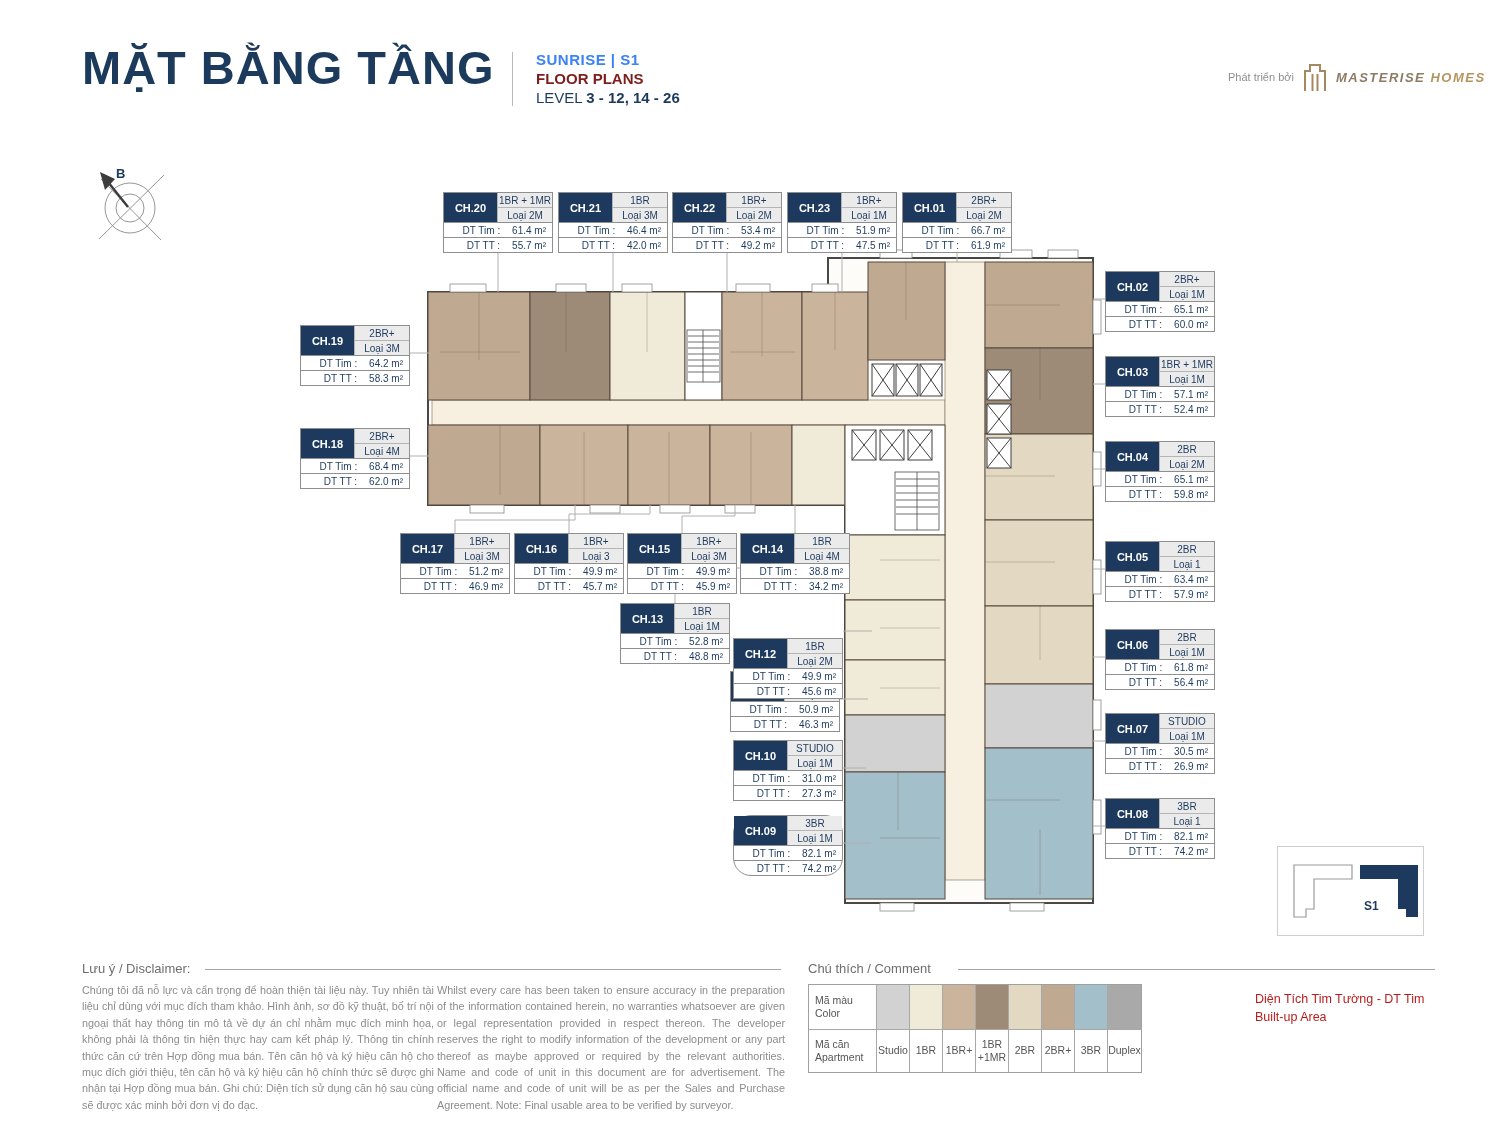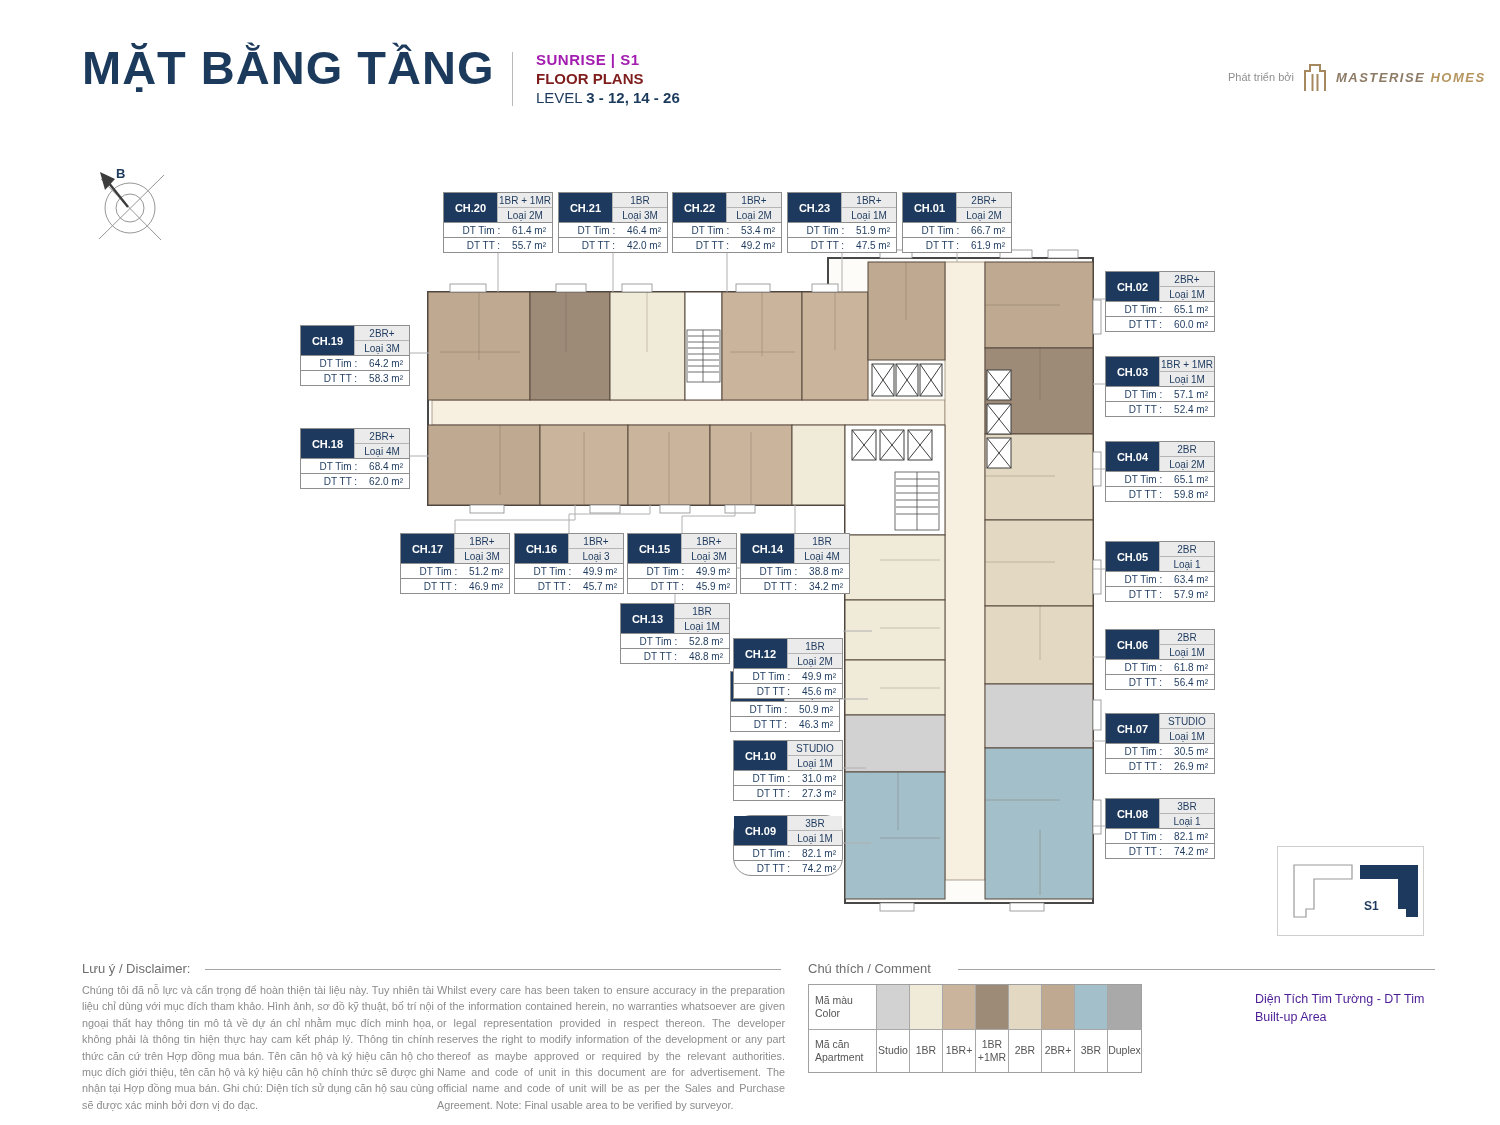"SUNRISE | S1" .sub-gold { color: #a21caf -> #3b82f6 }
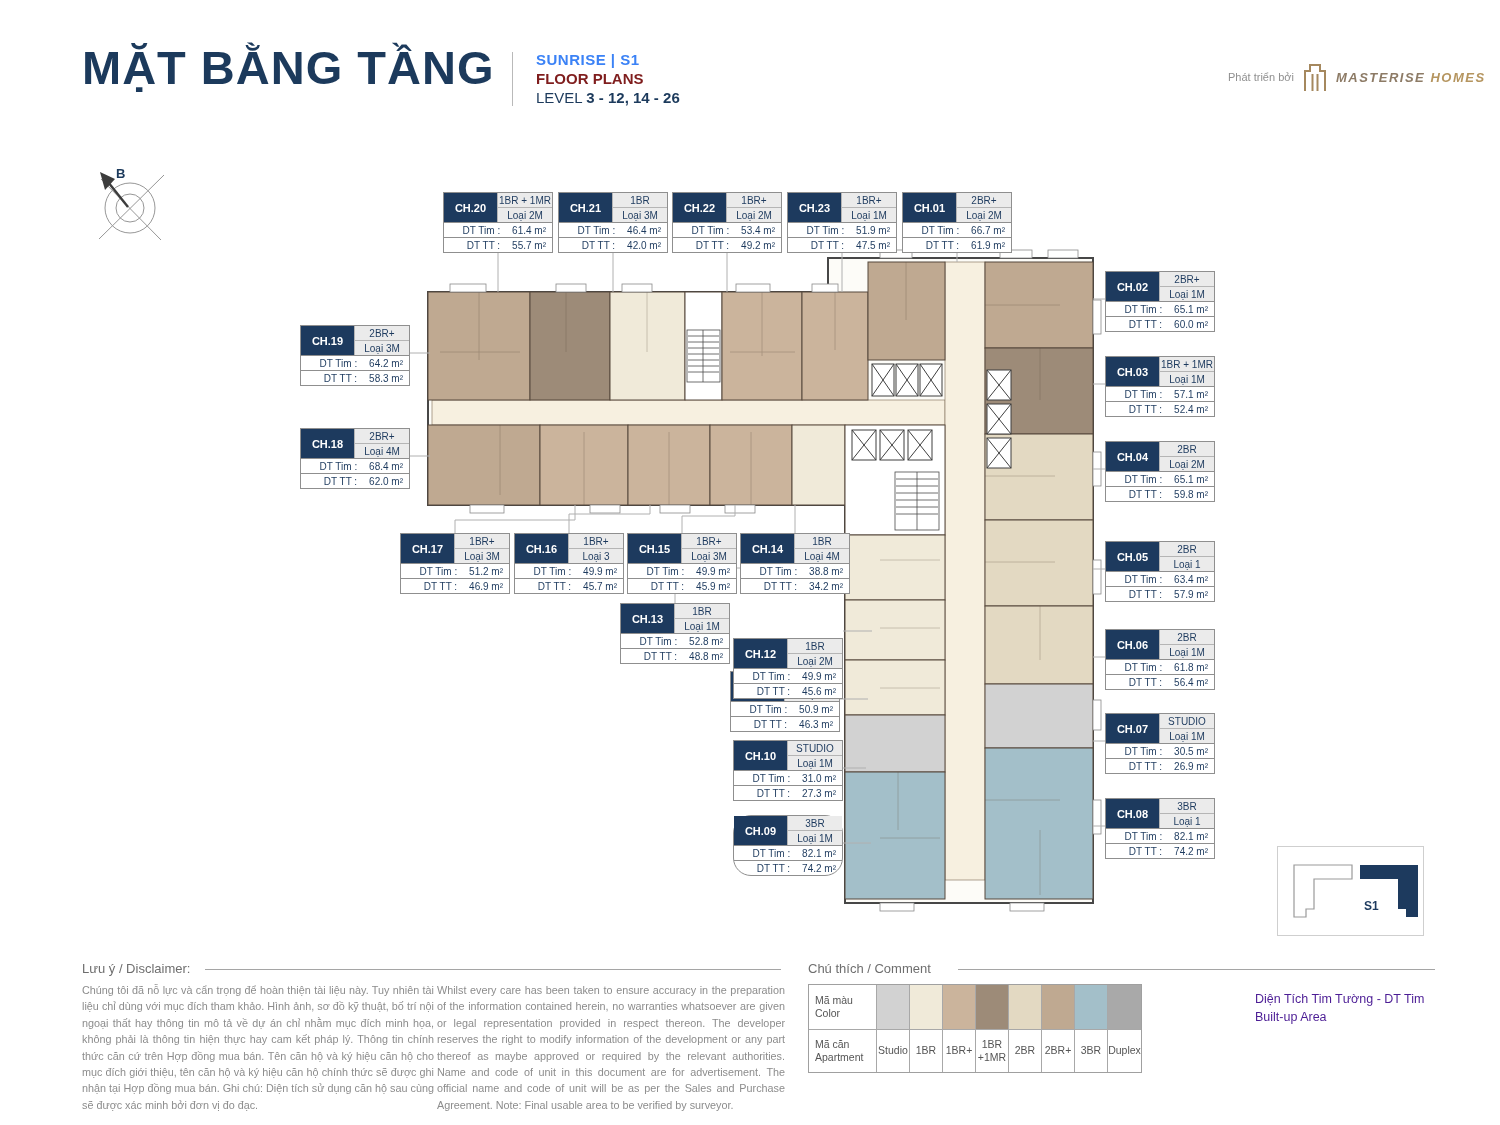"Diện Tích Tim Tường -" .area-notes { color: #4c1d95 -> #b91c1c }
